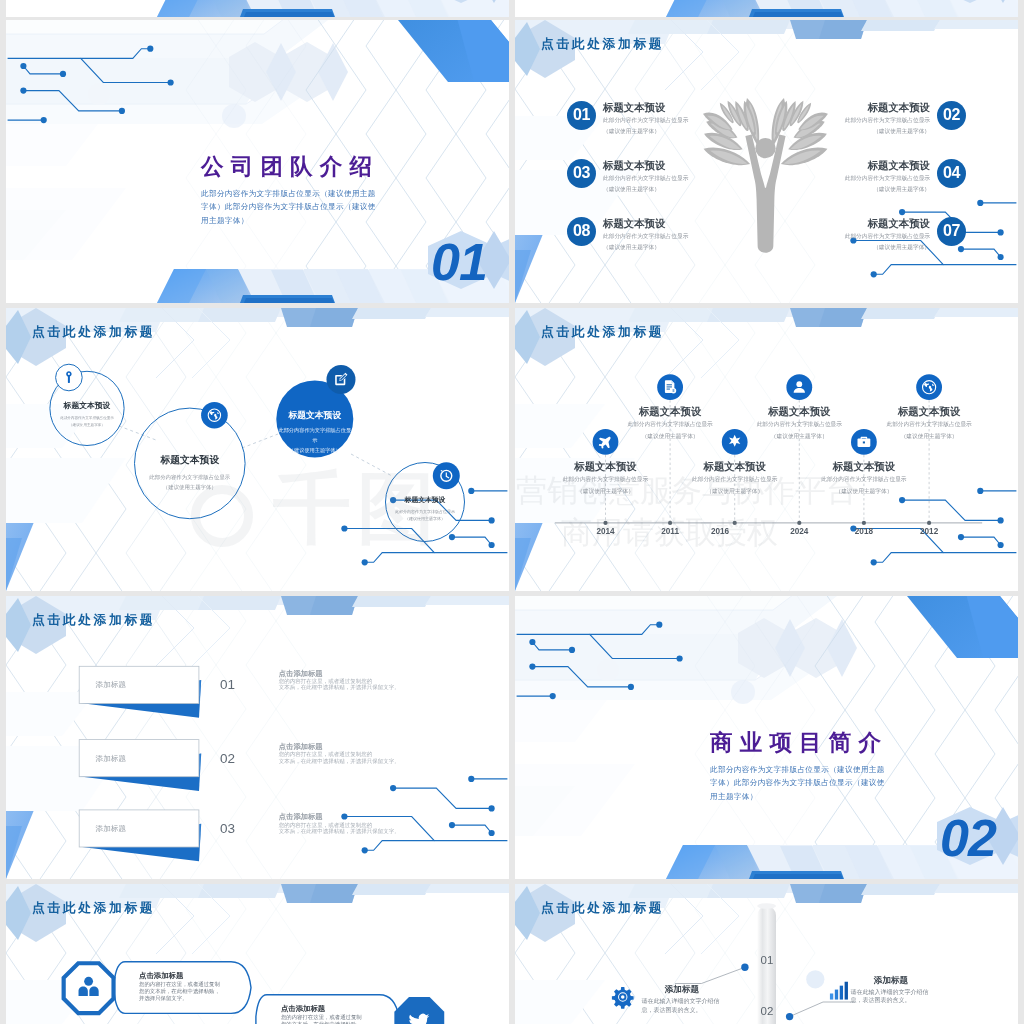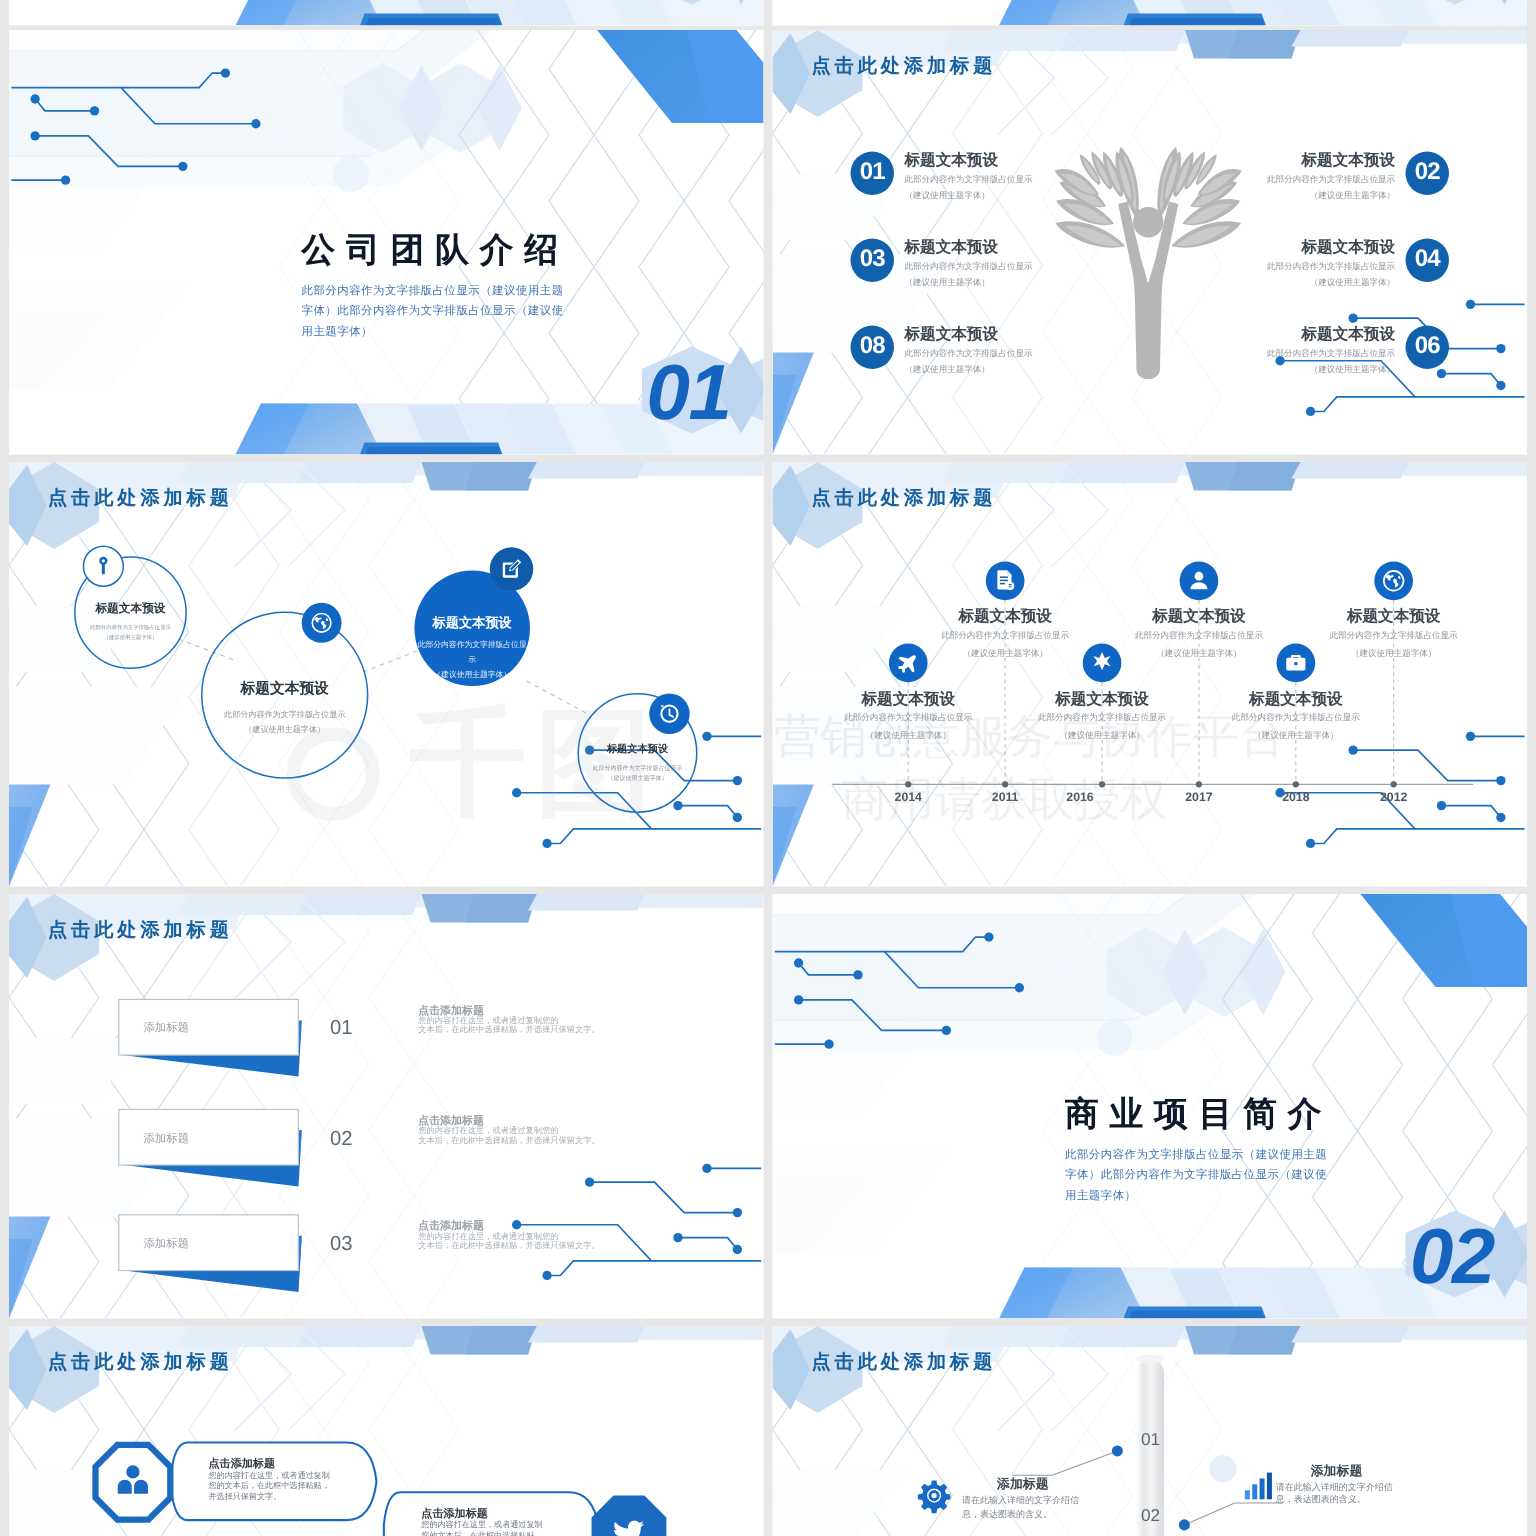"公司团队介绍" .ttl { color: #0f172a -> #4c1d95 }
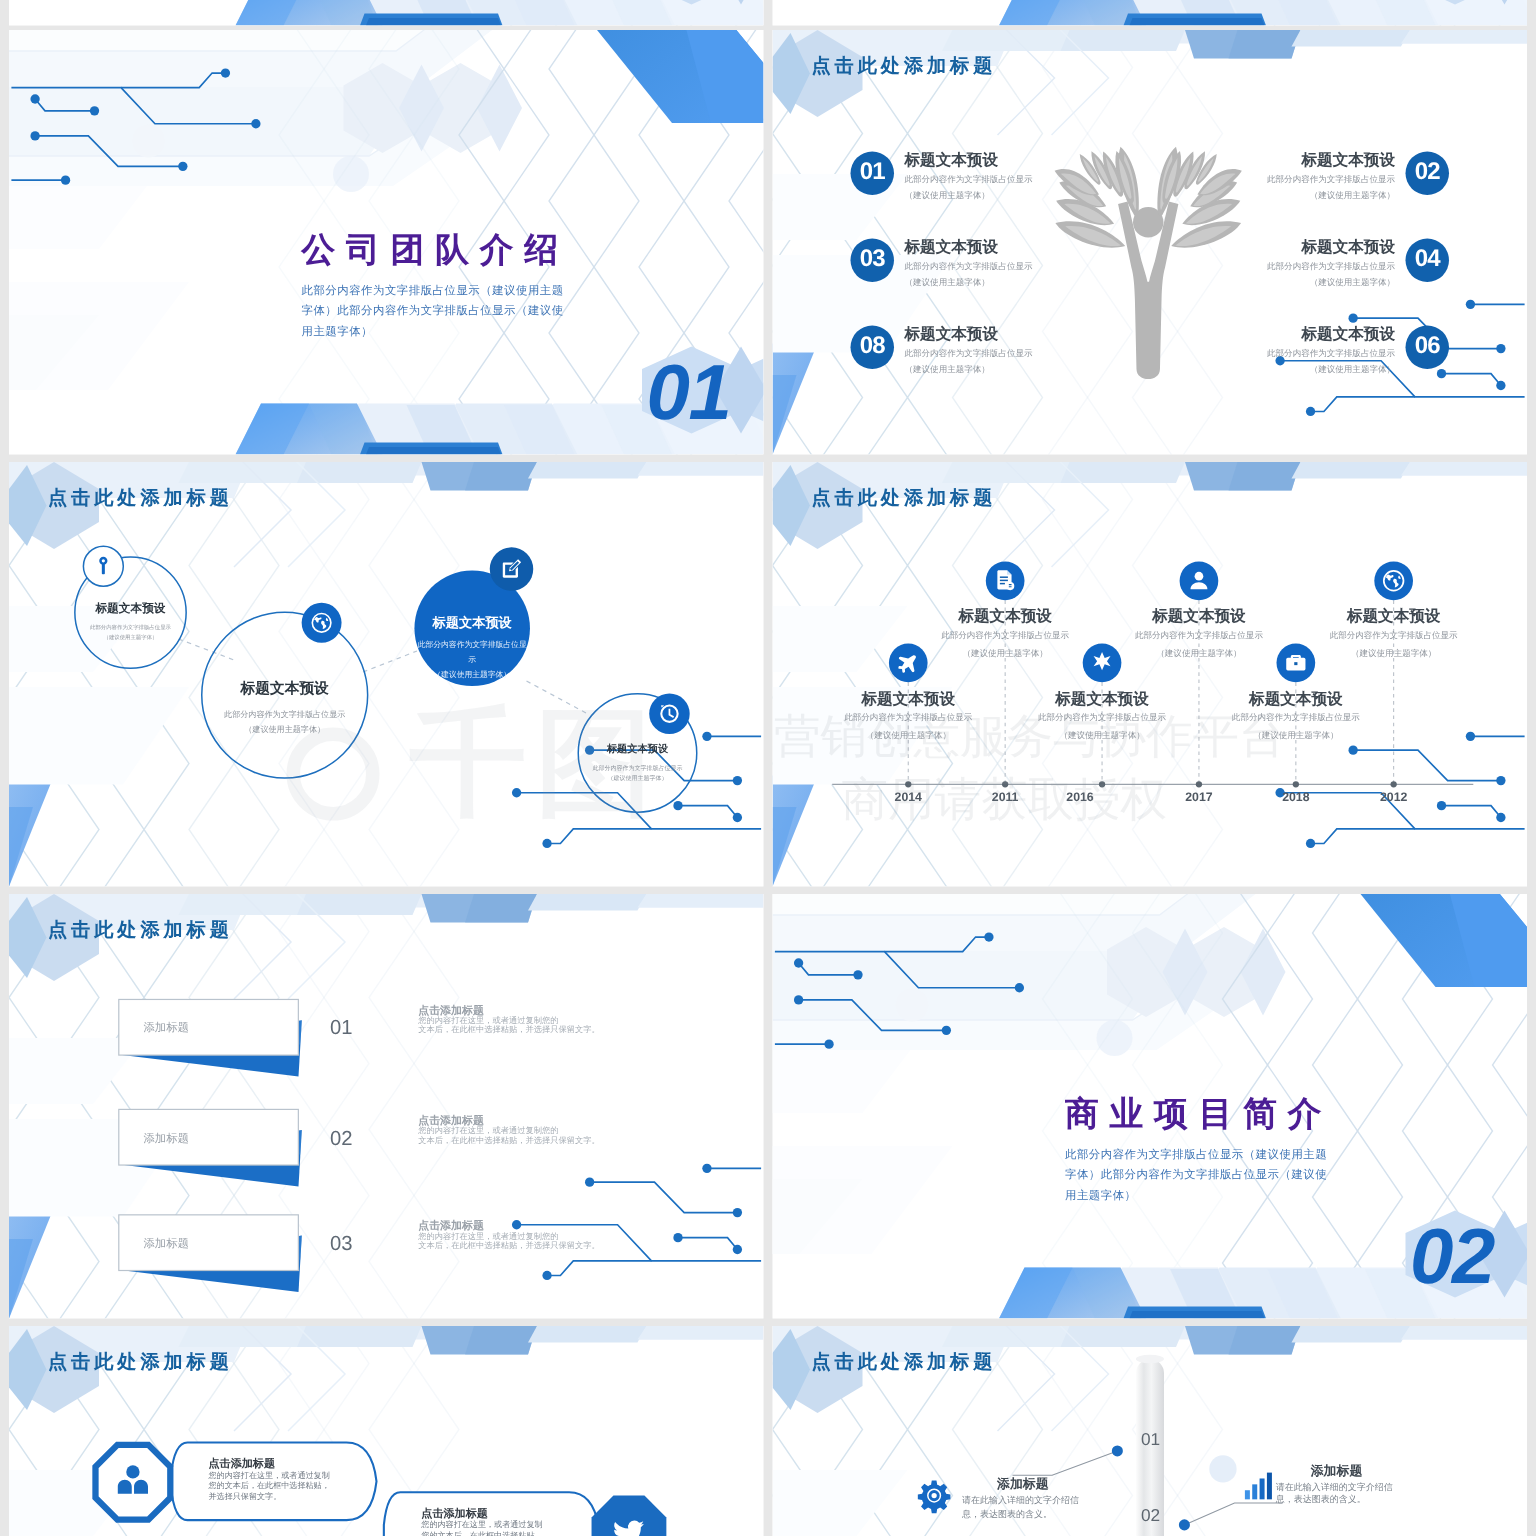"06" div.cnum { text: 06 -> 07 }
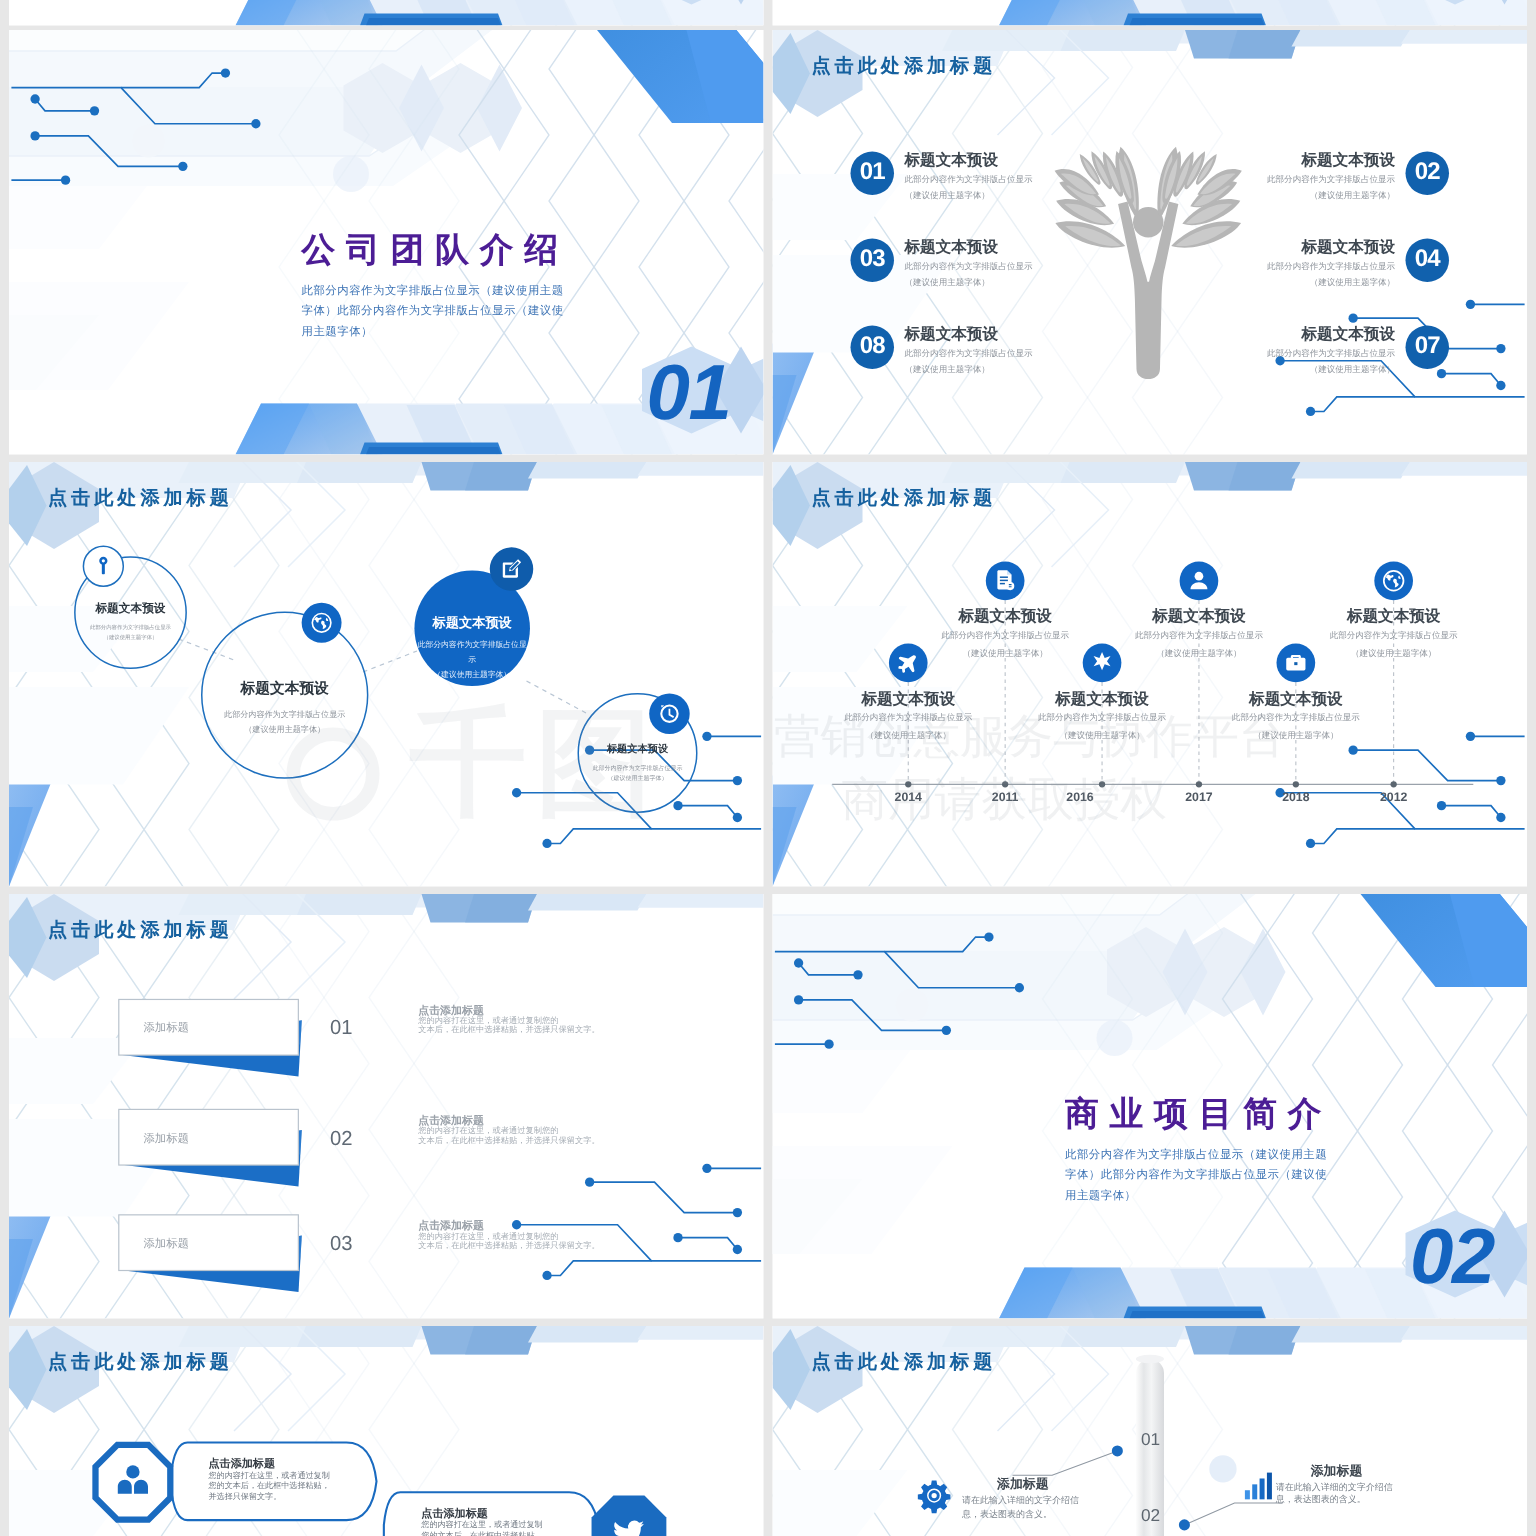"2017" div.yr { text: 2017 -> 2024 }
